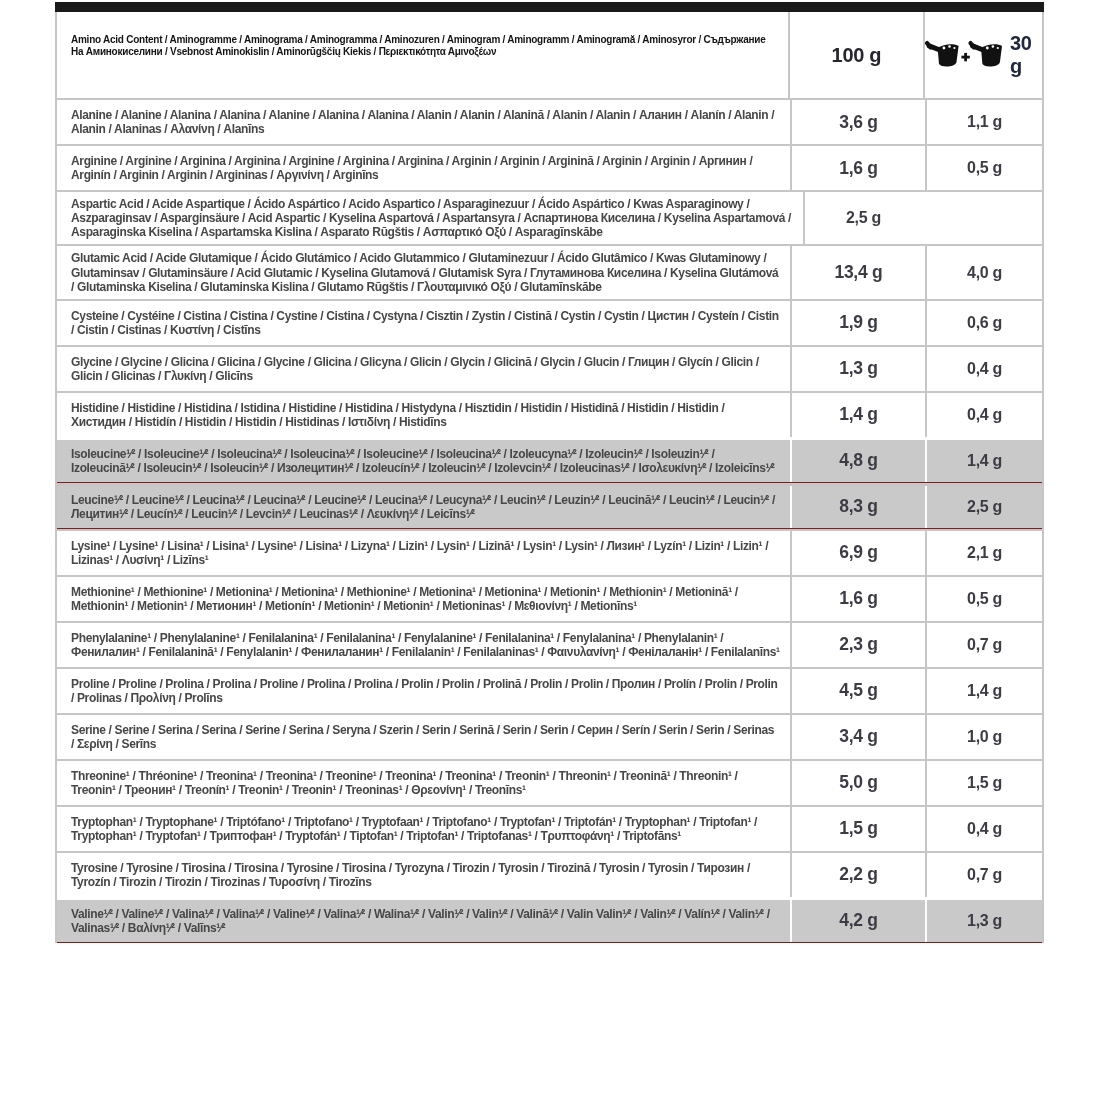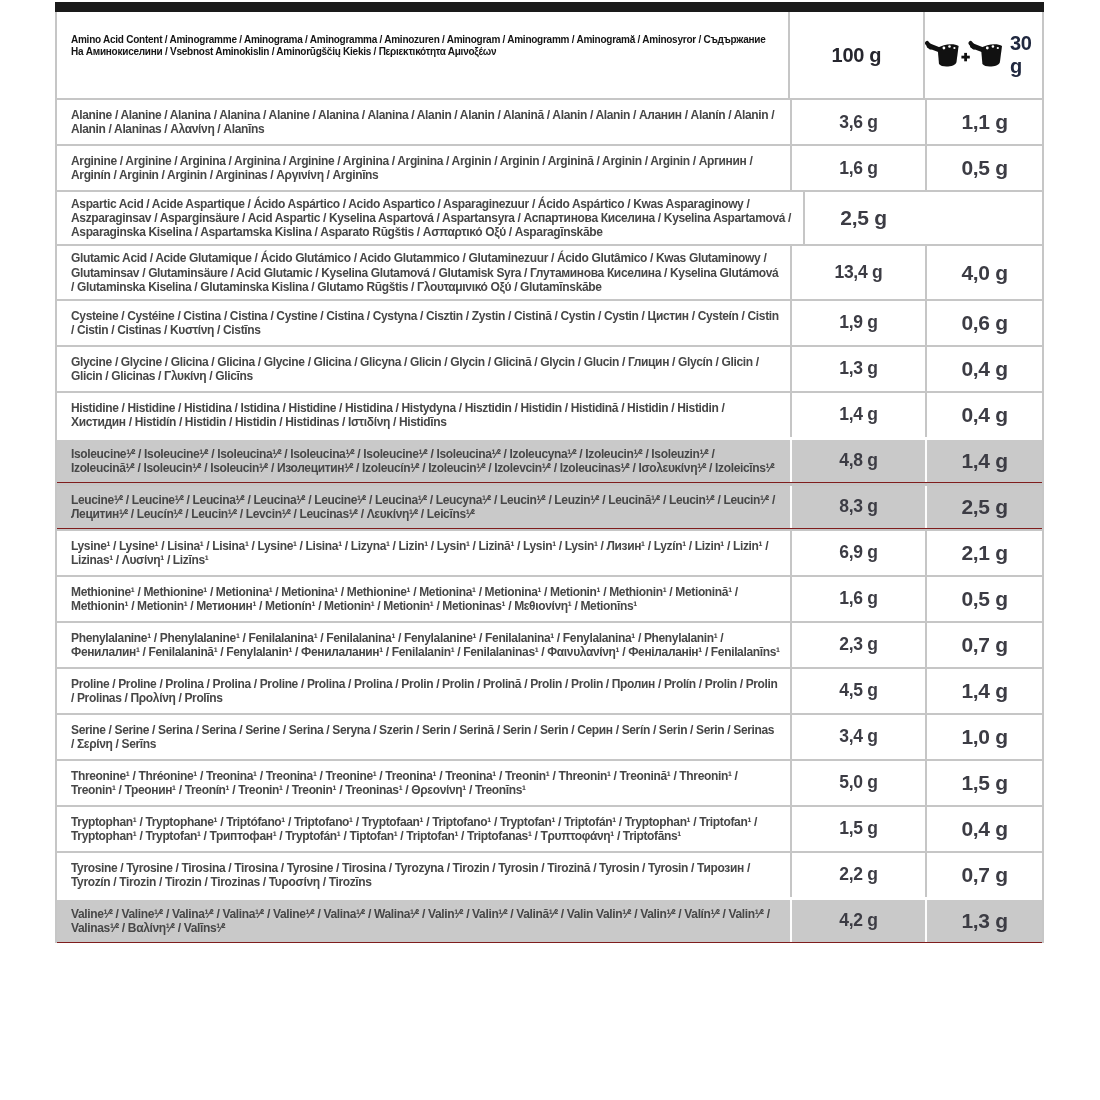"1,1 g" .v30 { font-size: 21px -> 16px }
